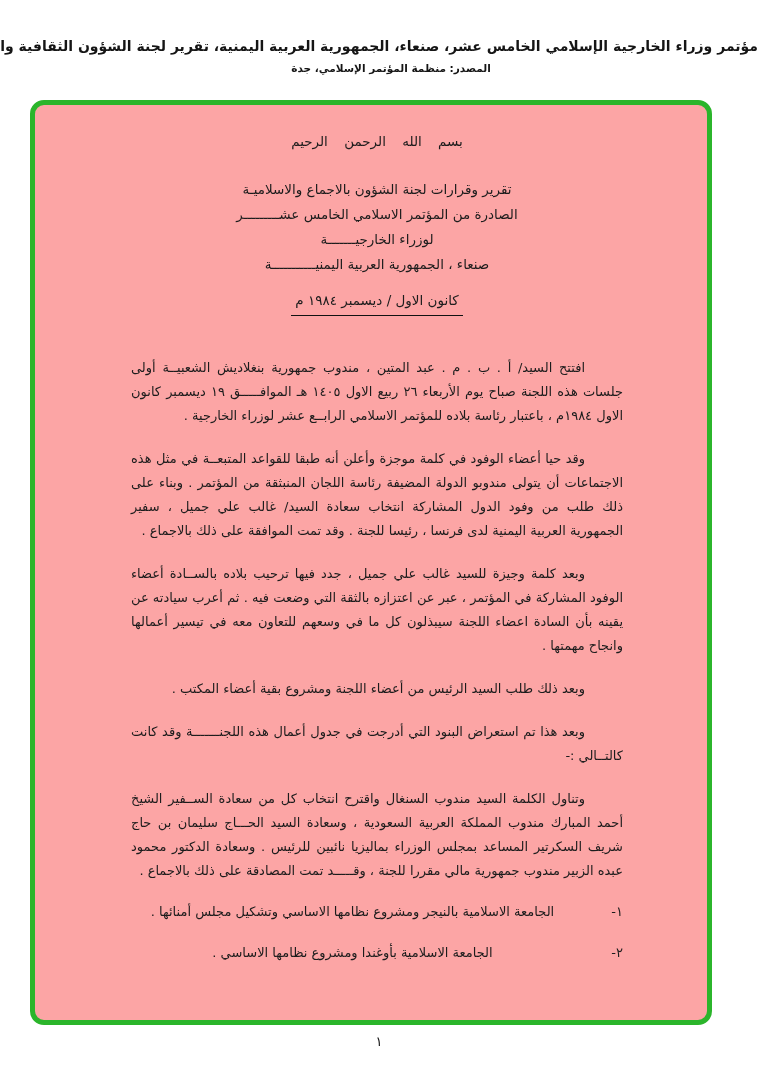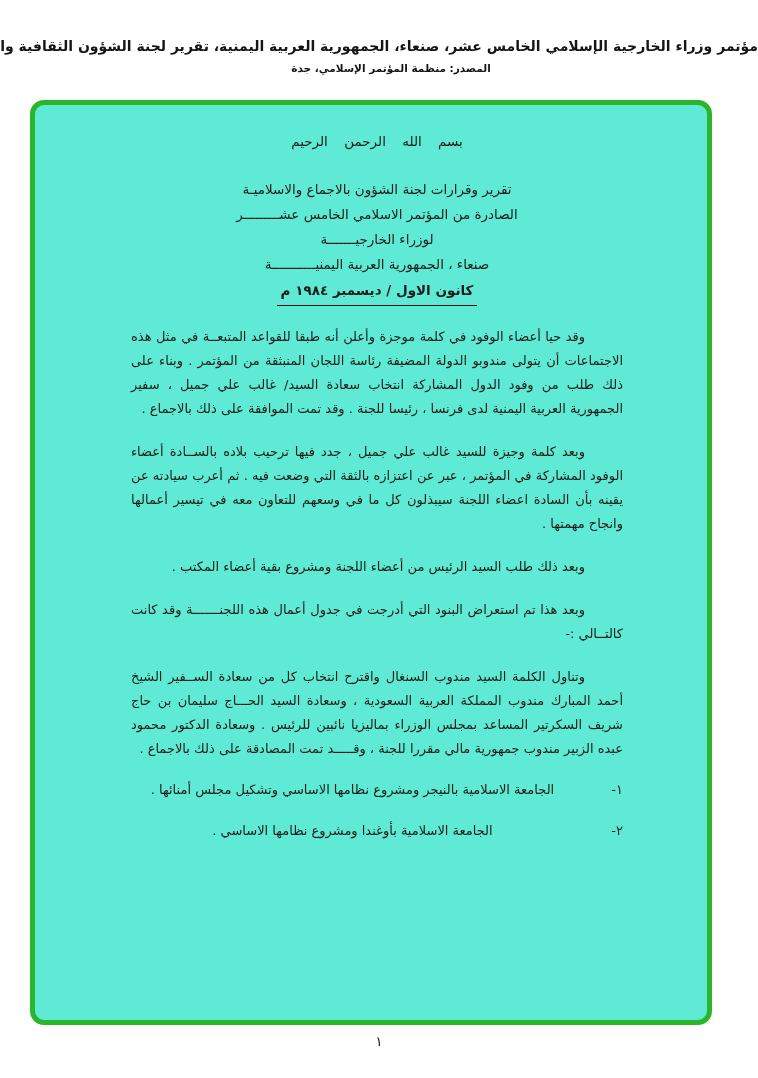"بسم الله الرحمن الرحيم" .doc-frame { background: #5eead4 -> #fca5a5 }
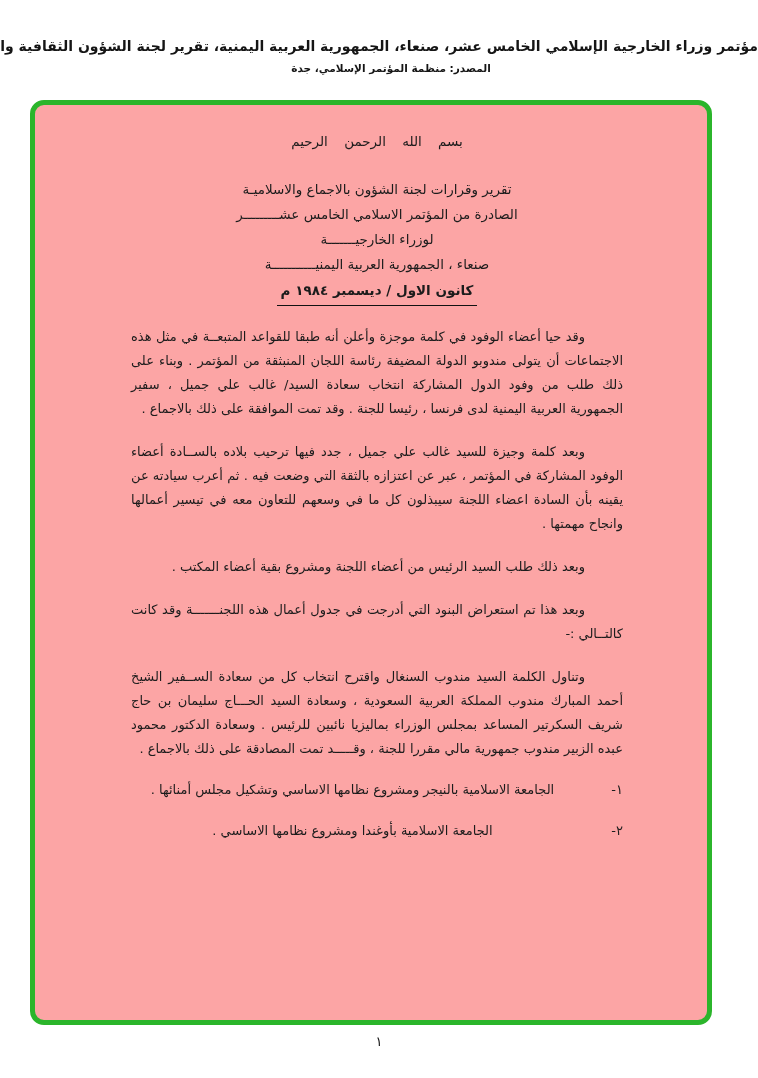"كانون الاول / ديسمبر ١٩٨٤" .title-underline { font-weight: bold -> normal; margin-top: 1px -> 11px }
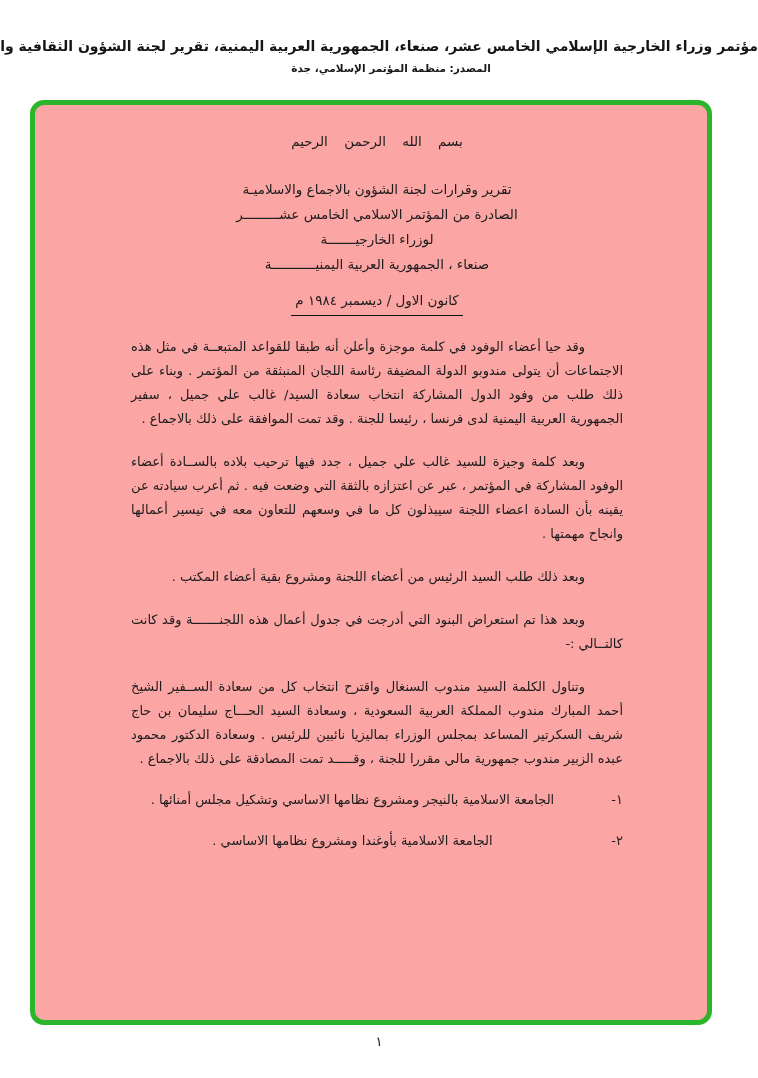"افتتح السيد/ أ . ب" p.first { html: none -> <p>افتتح السيد/ أ . ب . م . عبد المتين ، مندوب جمهورية بنغلاديش الشعبيــة أولى جلسات هذه اللجنة صباح يوم الأربعاء ٢٦ ربيع الاول ١٤٠٥ هـ الموافـــــق ١٩ ديسمبر كانون الاول ١٩٨٤م ، باعتبار رئاسة بلاده للمؤتمر الاسلامي الرابــع عشر لوزراء الخارجية .</p> }
